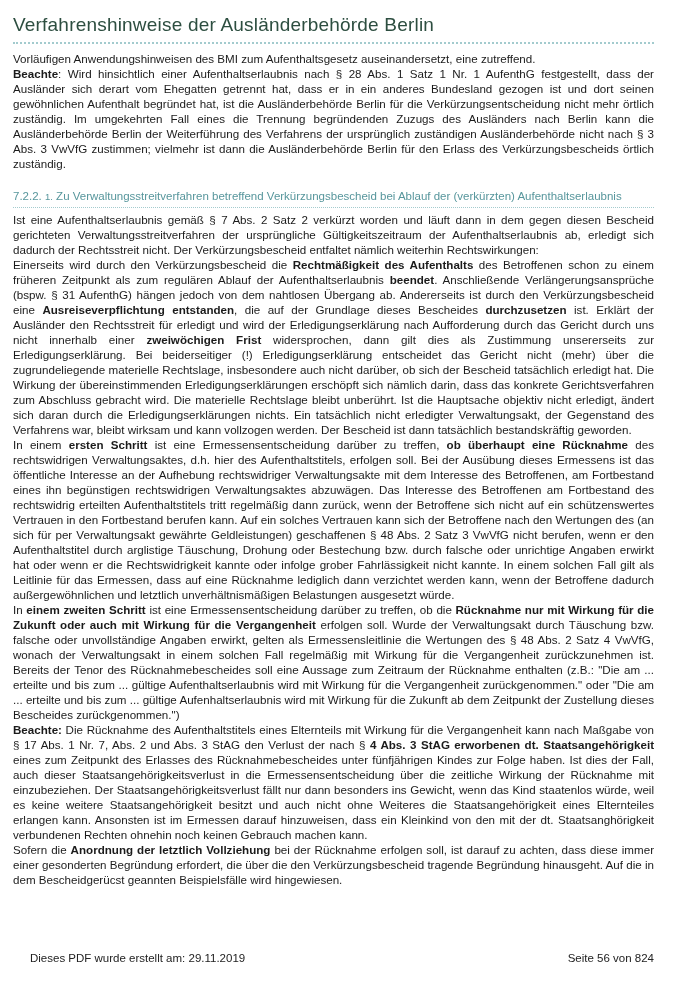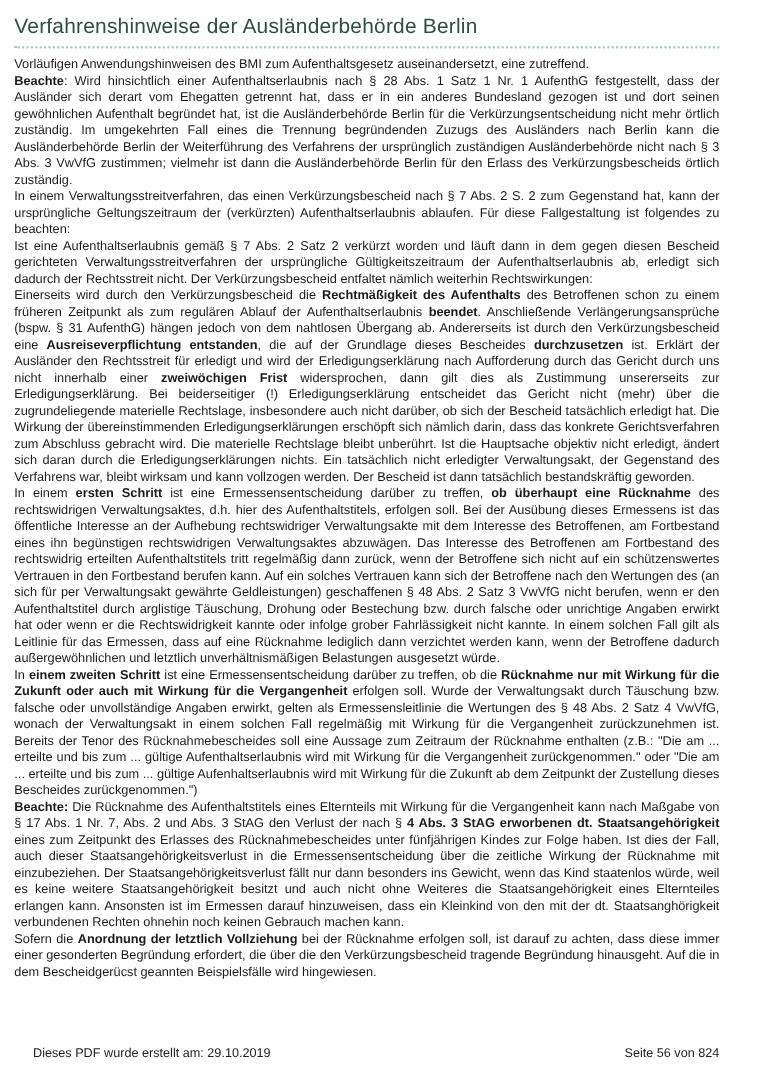"7.2.2. 1. Zu Verwaltungsstreitverfahren" h2.section-heading { html: none -> <h2><span>7.2.2. </span><span>1.</span><span>&nbsp;Zu Verwaltungsstreitverfahren betreffend Verkürzungsbescheid bei Ablauf der (verkürzten) Aufenthaltserlaubnis</span></h2> }
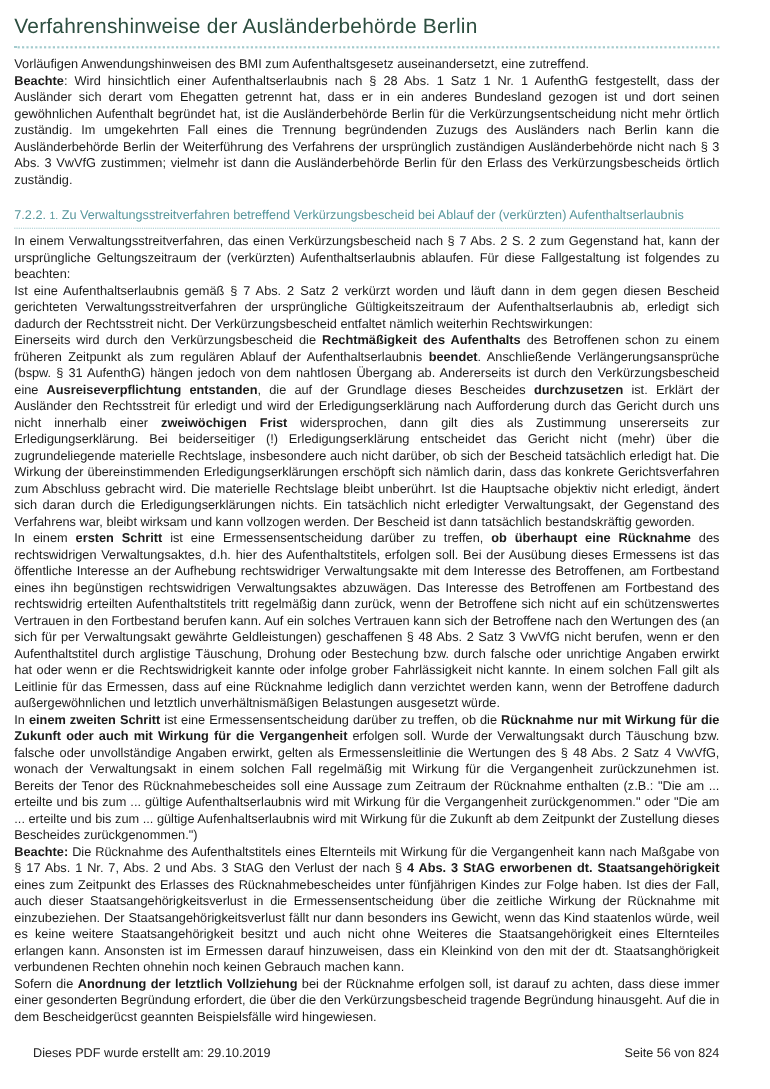"In einem Verwaltungsstreitverfahren, das" p.para { html: <p>In einem Verwaltungsstreitverfahren, das einen Verkürzungsbescheid nach § 7 Abs. 2 S. 2 zum Gegenstand hat, kann der ursprüngliche Geltungszeitraum der (verkürzten) Aufenthaltserlaubnis ablaufen. Für diese Fallgestaltung ist folgendes zu beachten:</p> -> none }
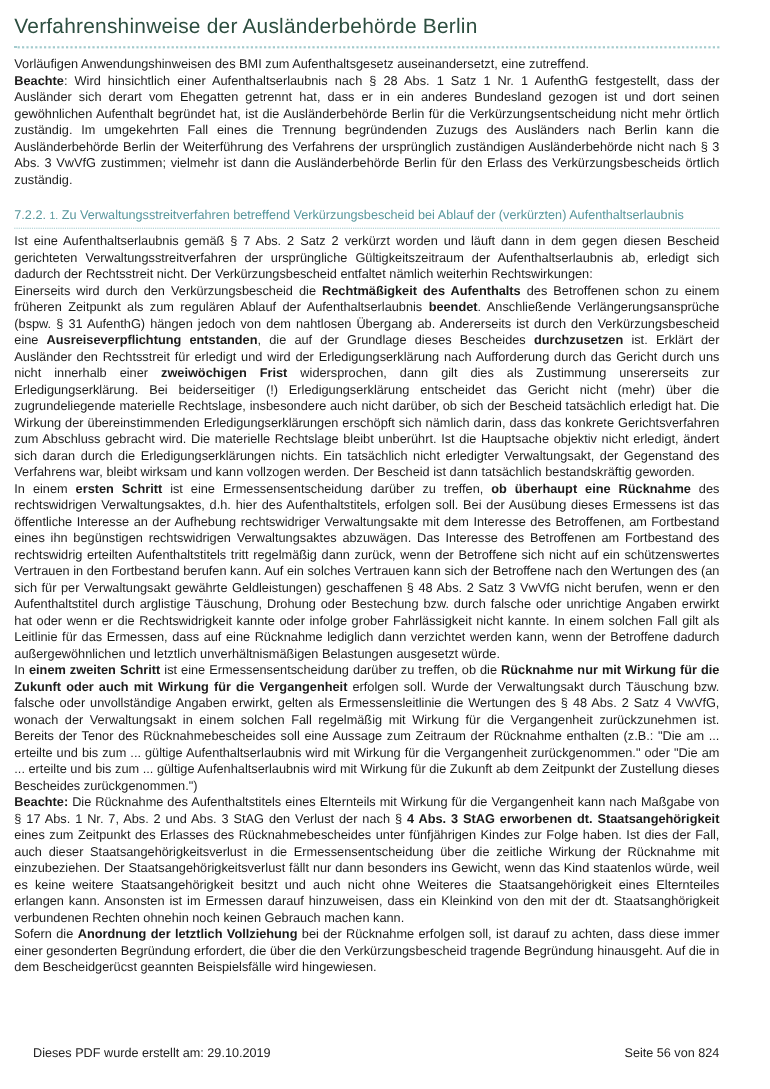"Dieses PDF wurde erstellt am:" span { text: 29.10.2019 -> 29.11.2019 }
